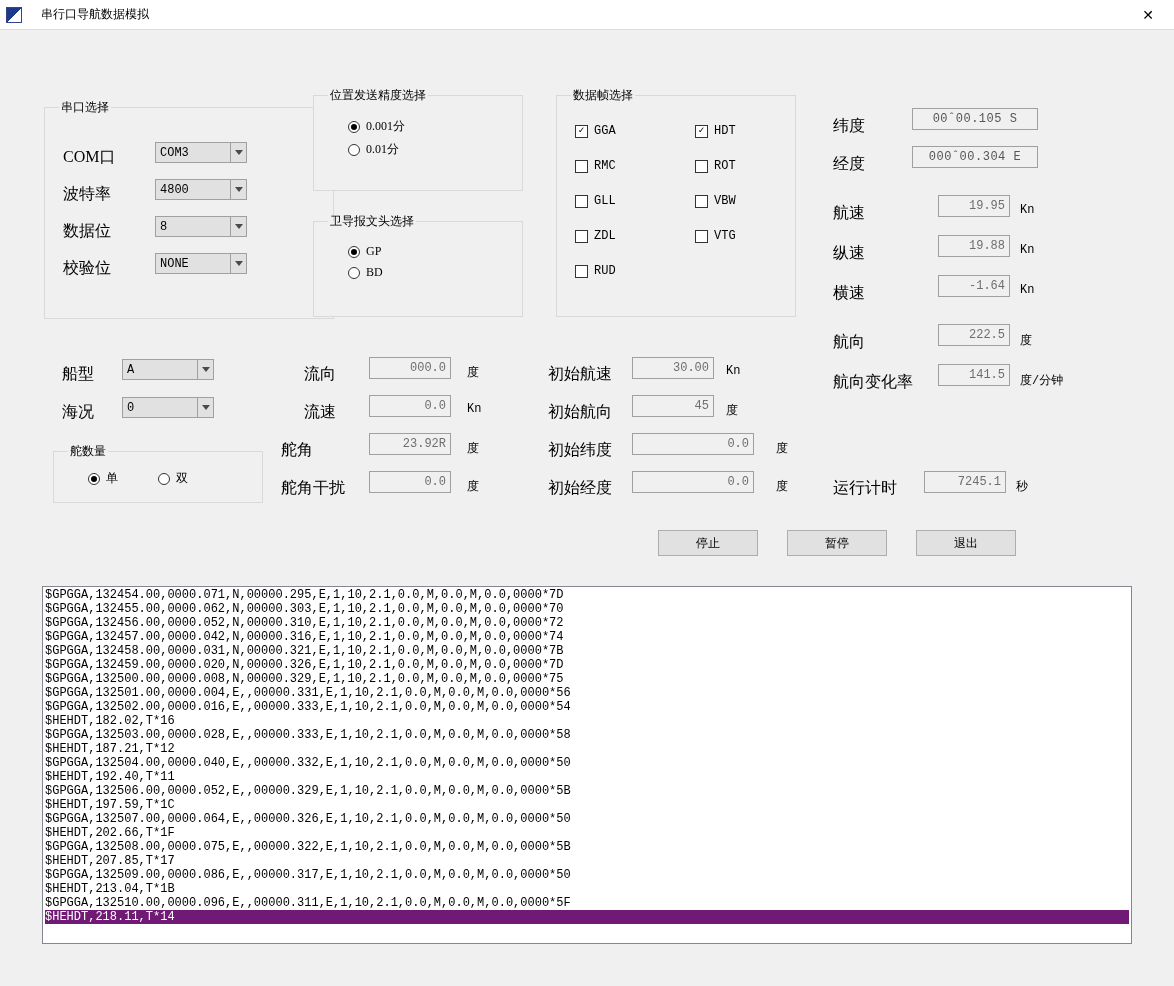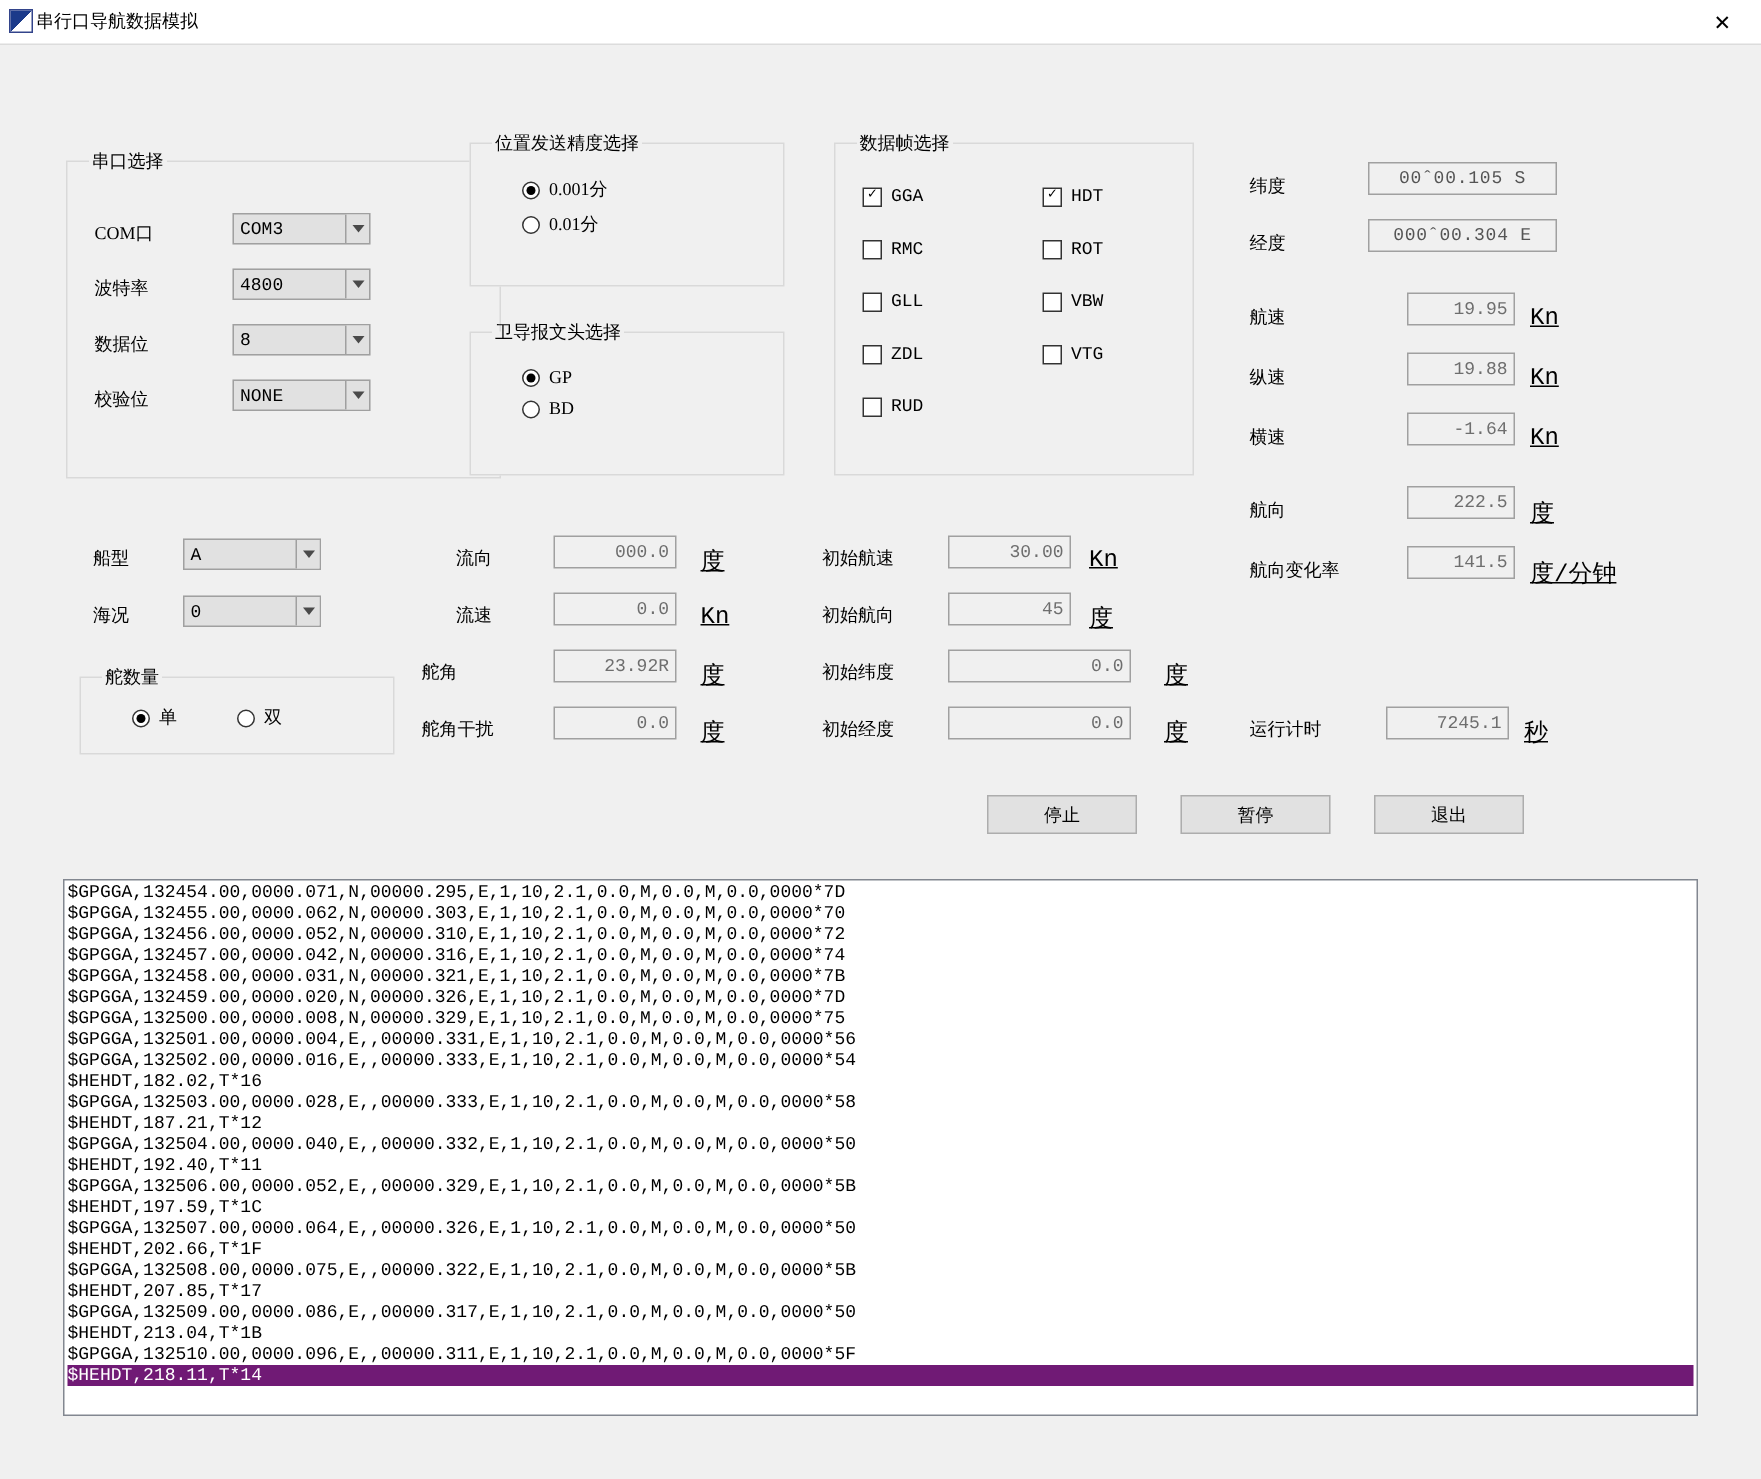"串行口导航数据模拟" .titlebar .left { align-items: none -> center; gap: 2px -> 19px }
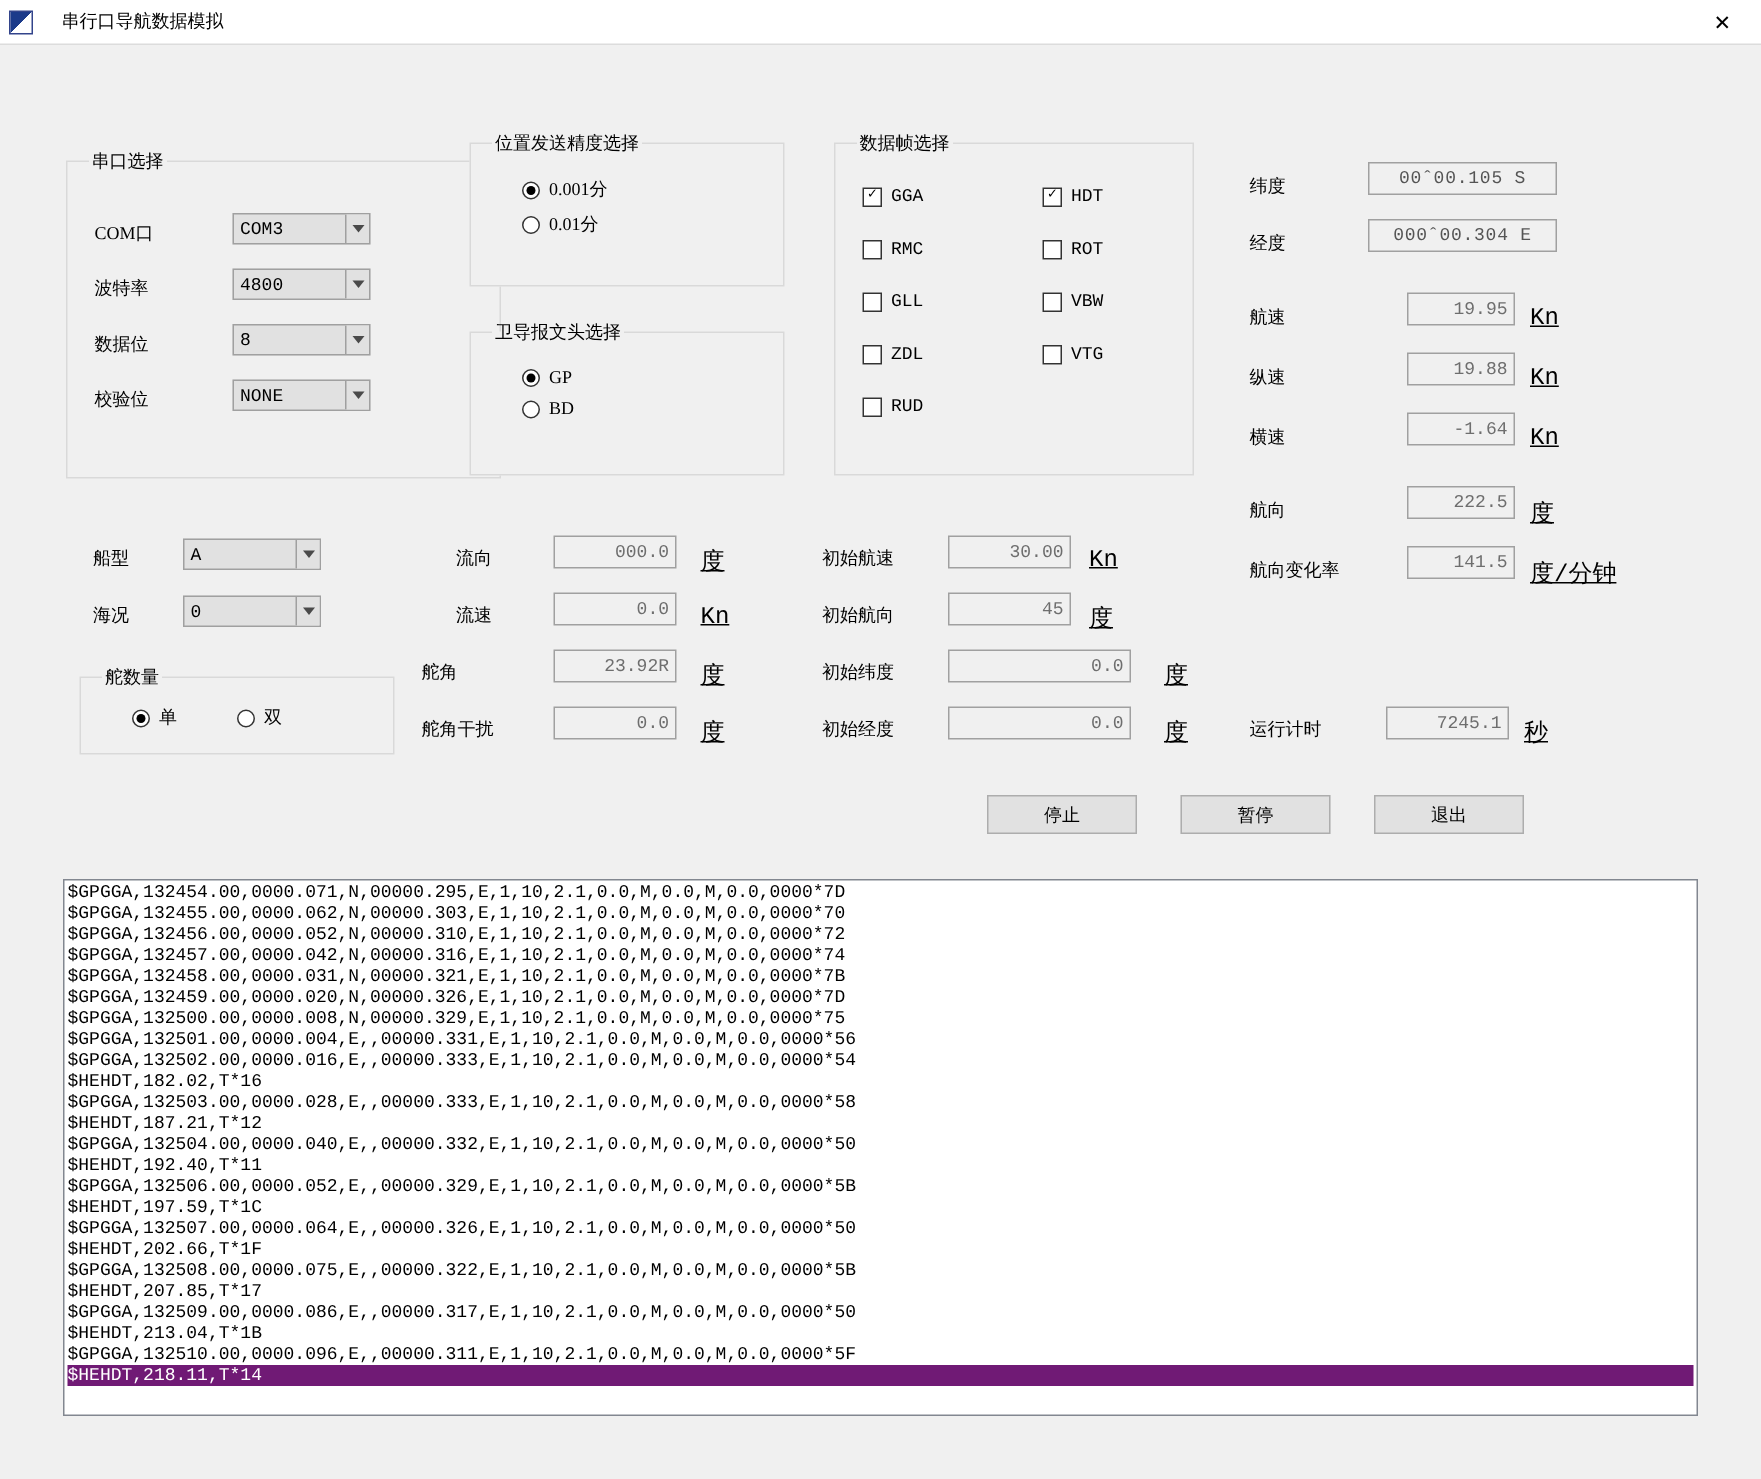"纬度" .lbl { font-size: 12px -> 16px }
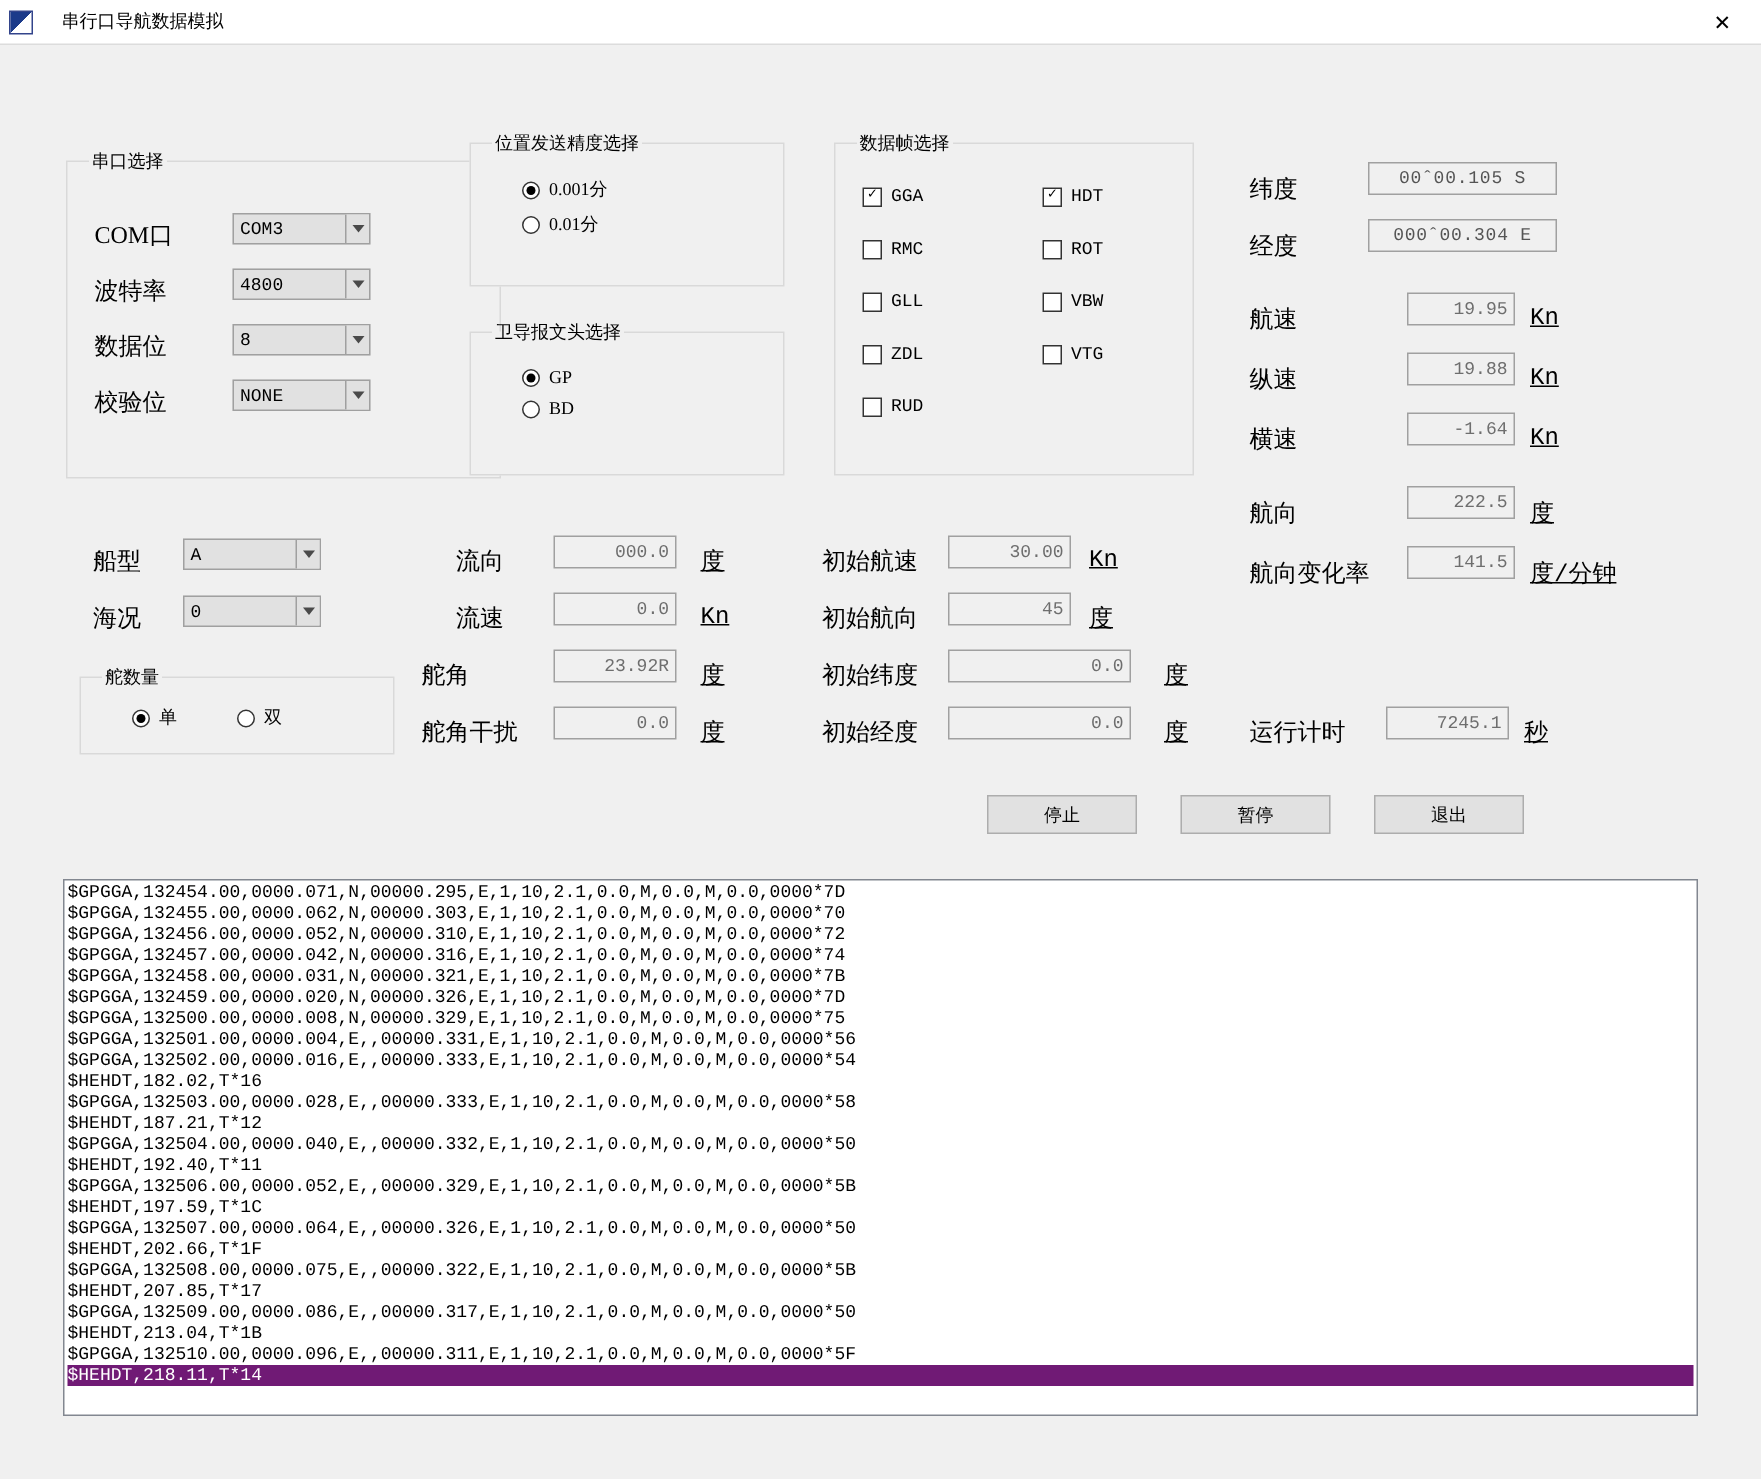"Kn" .unit { font-size: 16px -> 12px; text-decoration: underline -> none }
